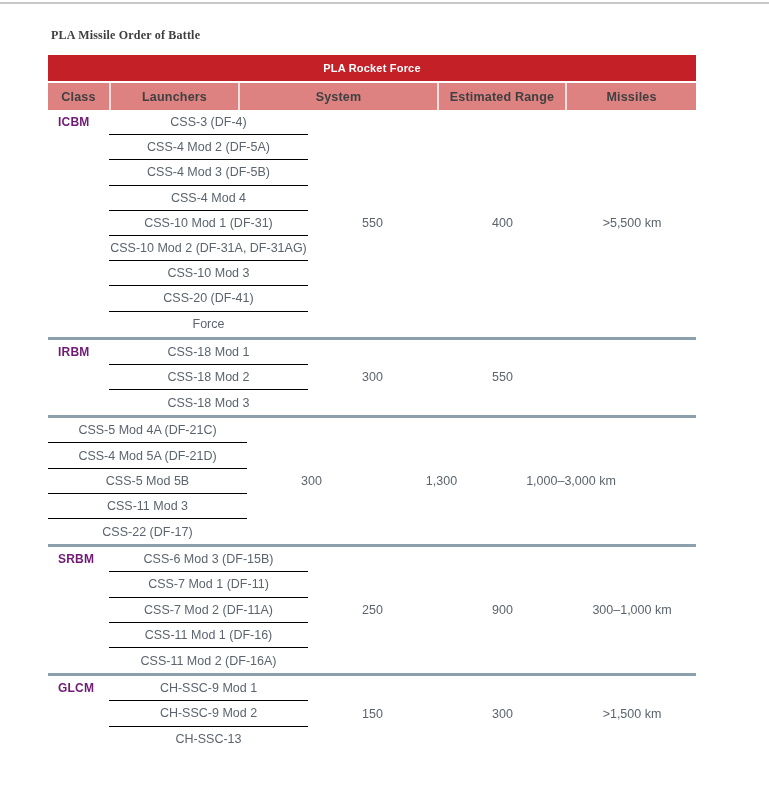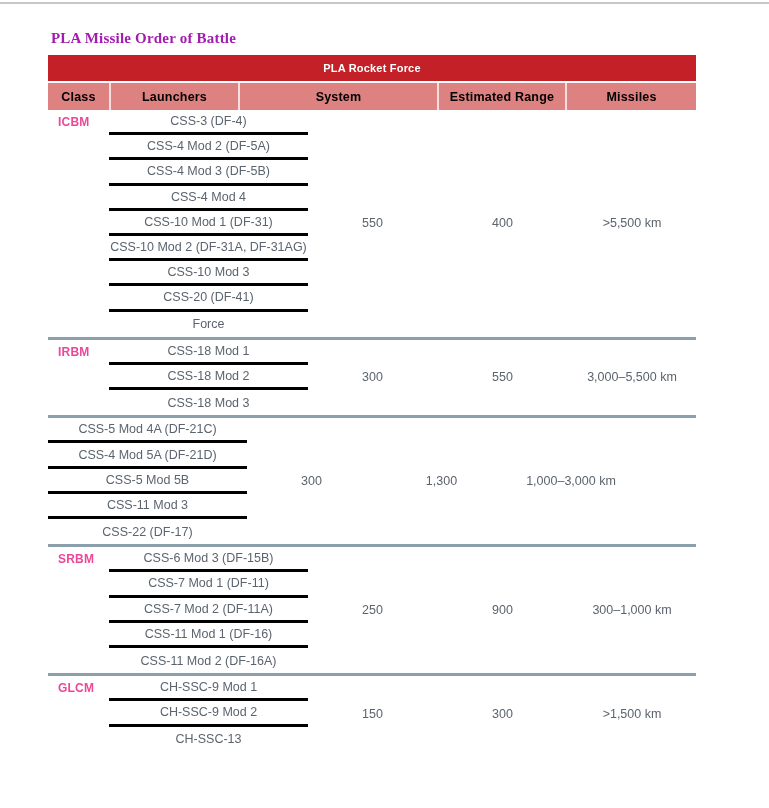"PLA Missile Order of Battle" .page-title { color: #a21caf -> #404040; font-size: 15px -> 12px }
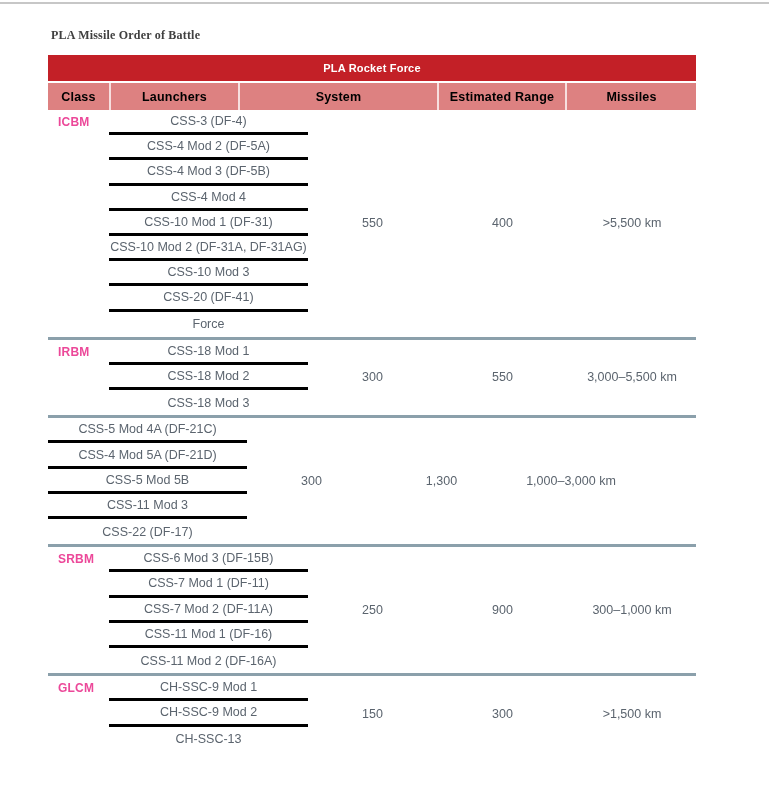"Class" .header-row { color: #000000 -> #404040 }
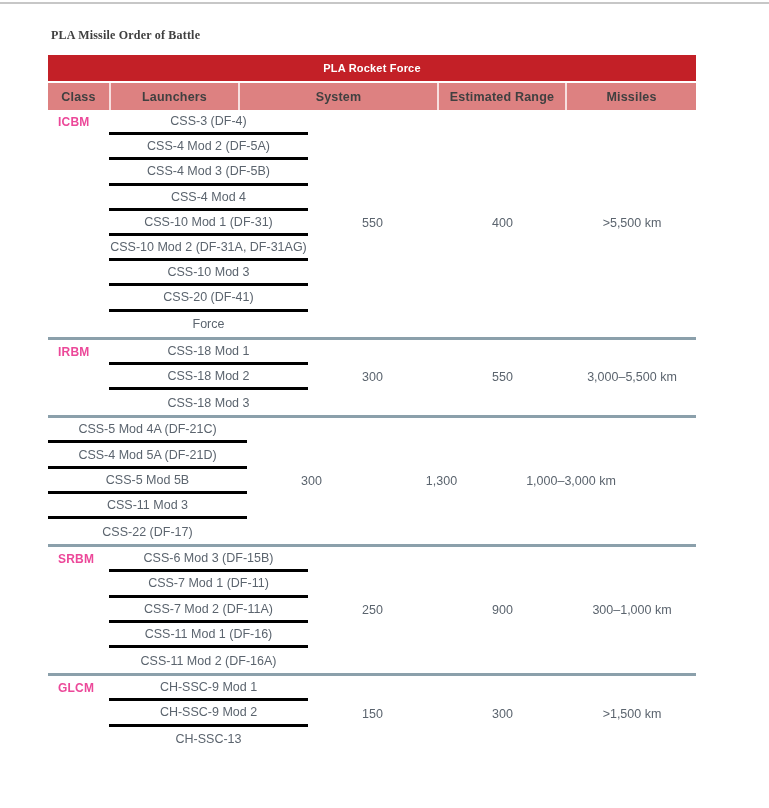"ICBM" .cell-class { color: #ec4899 -> #701a75 }
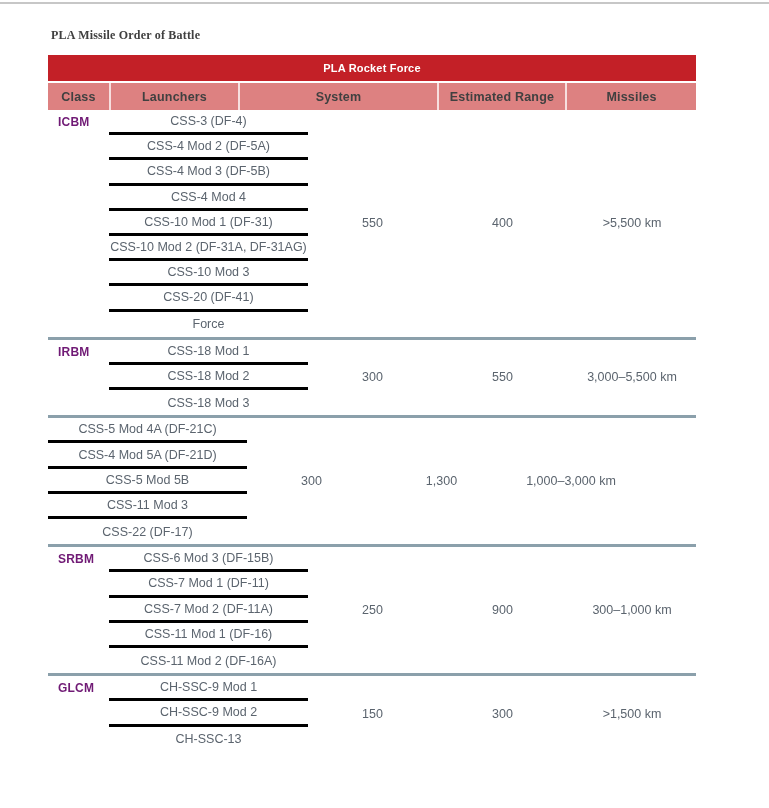"CSS-3 (DF-4)" .sys-row { border-bottom: 3px solid #000000 -> 1px solid #000000 }
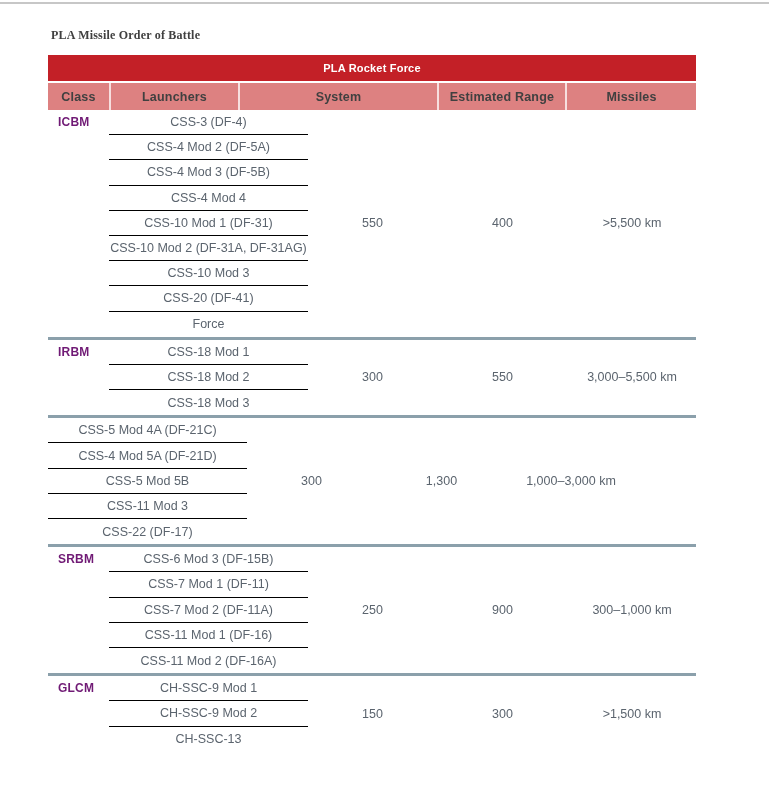"3,000–5,500 km" div.cell-val { html: <div>3,000–5,500 km</div> -> none }
